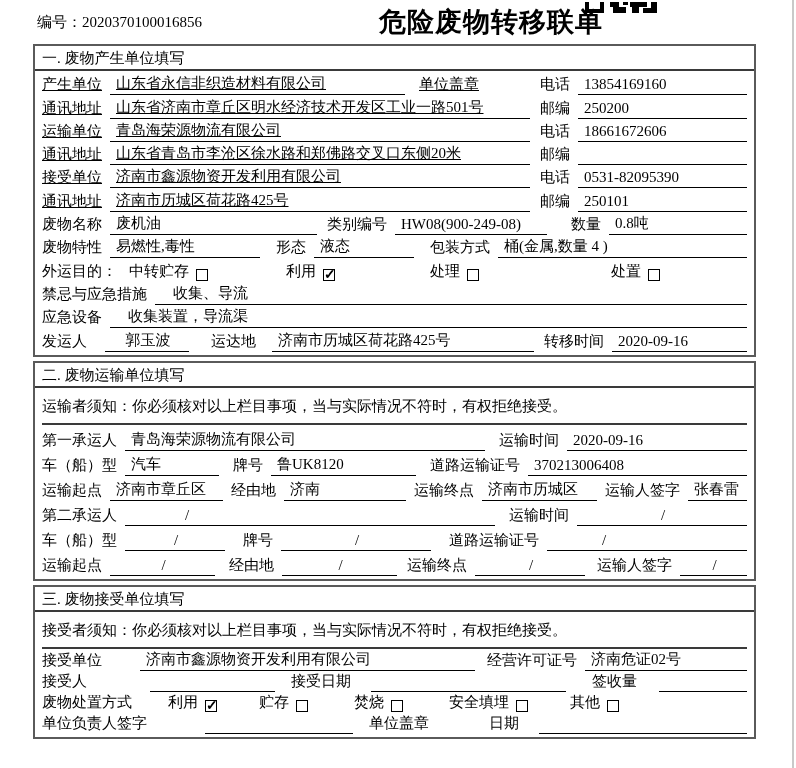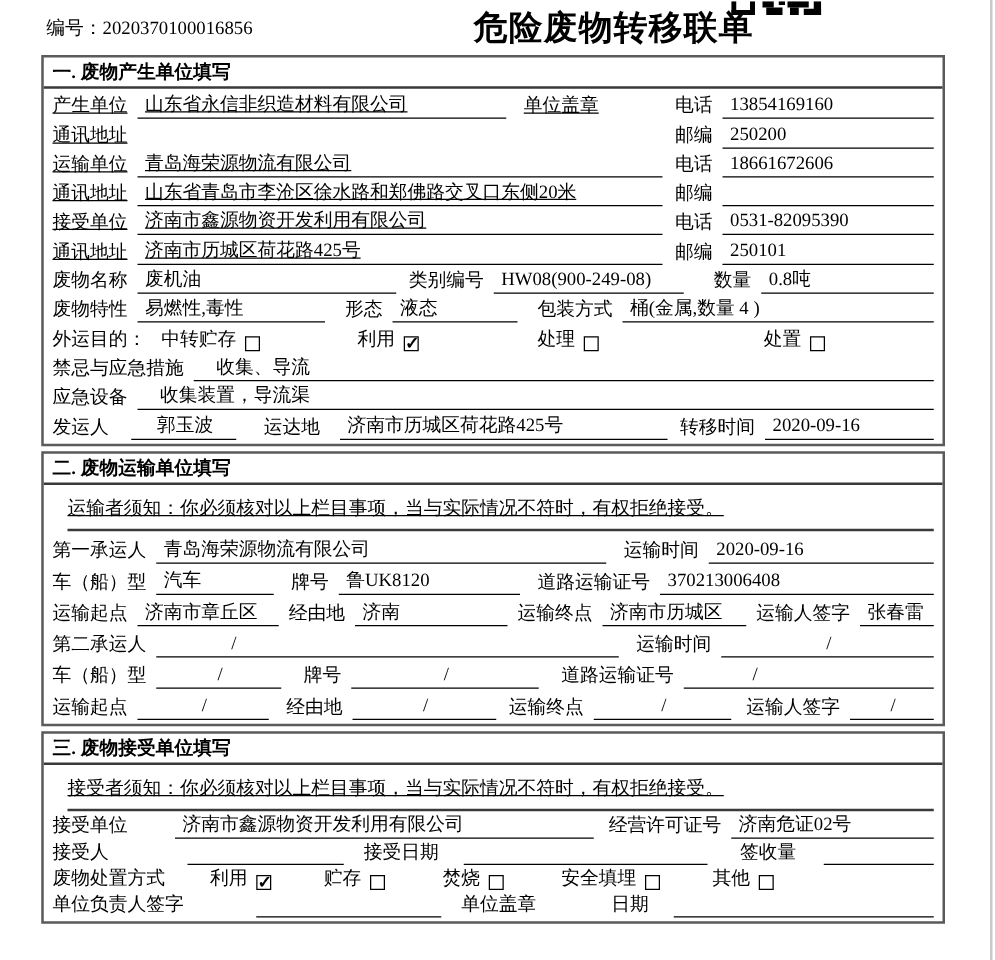"一. 废物产生单位填写" .sec-title { font-weight: bold -> normal }
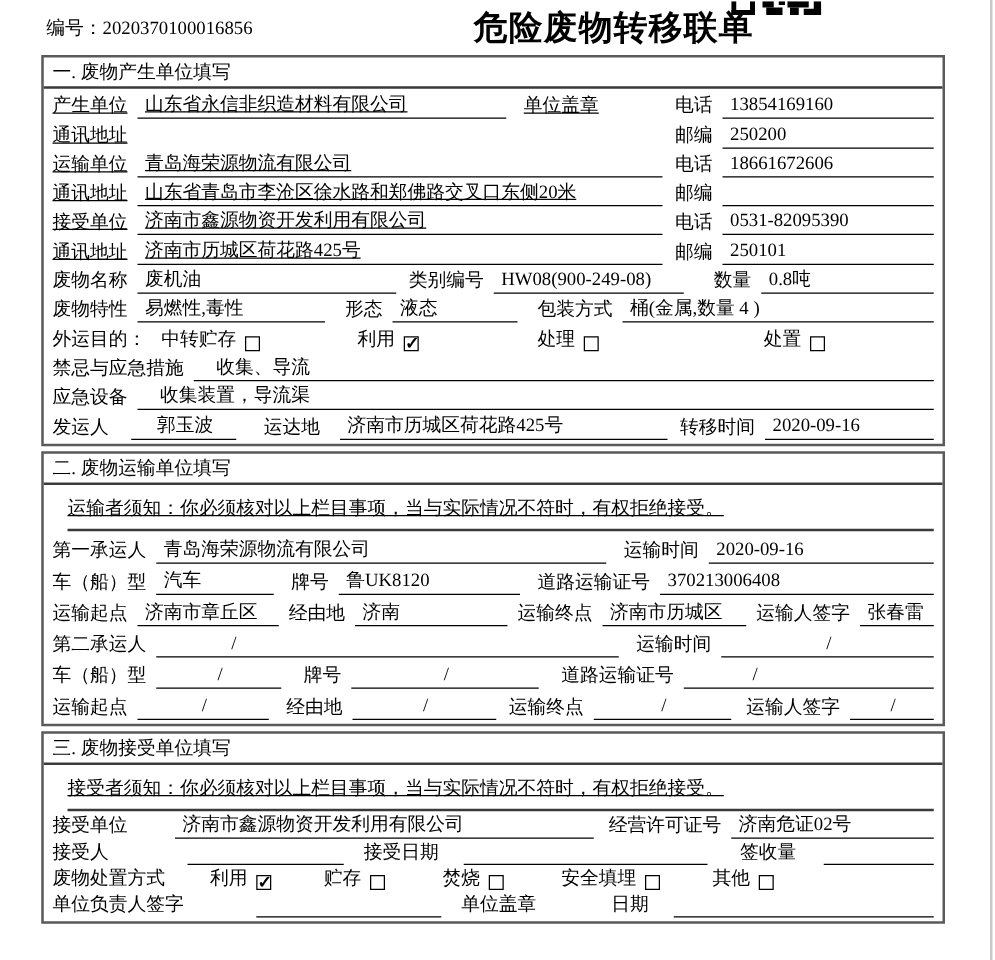"山东省济南市章丘区明水经济技术开发区工业一路501号" span.fill { html: none -> <span>山东省济南市章丘区明水经济技术开发区工业一路501号</span> }
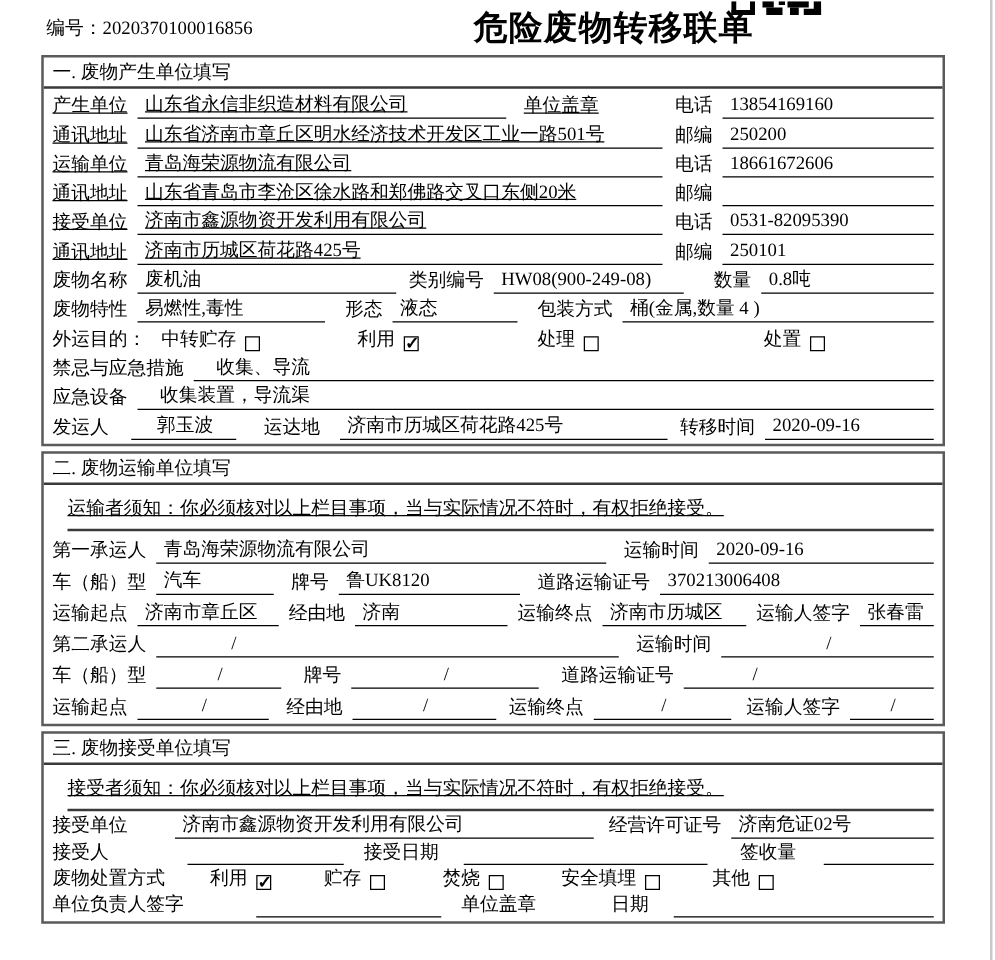"运输者须知：你必须核对以上栏目事项，当与实际情况不符时，有权拒绝接受。" .notice { margin: 0 0 1px 12px -> 0 0 1px 0; text-decoration: underline -> none }
